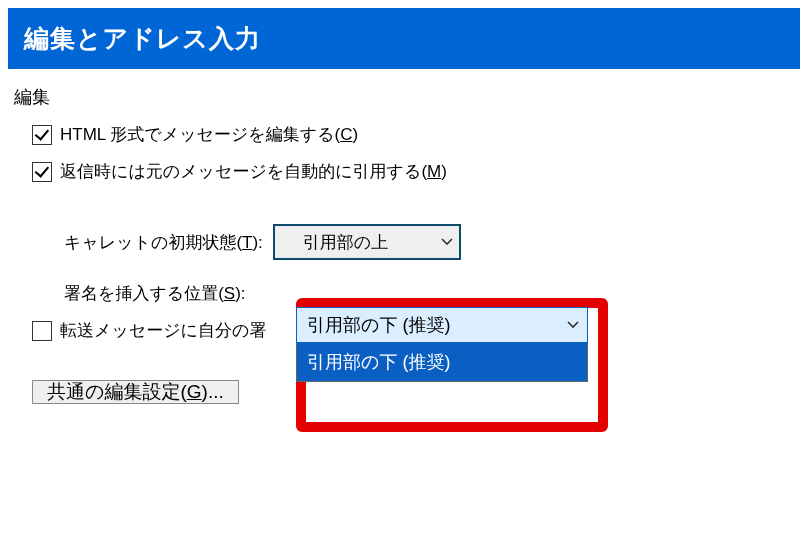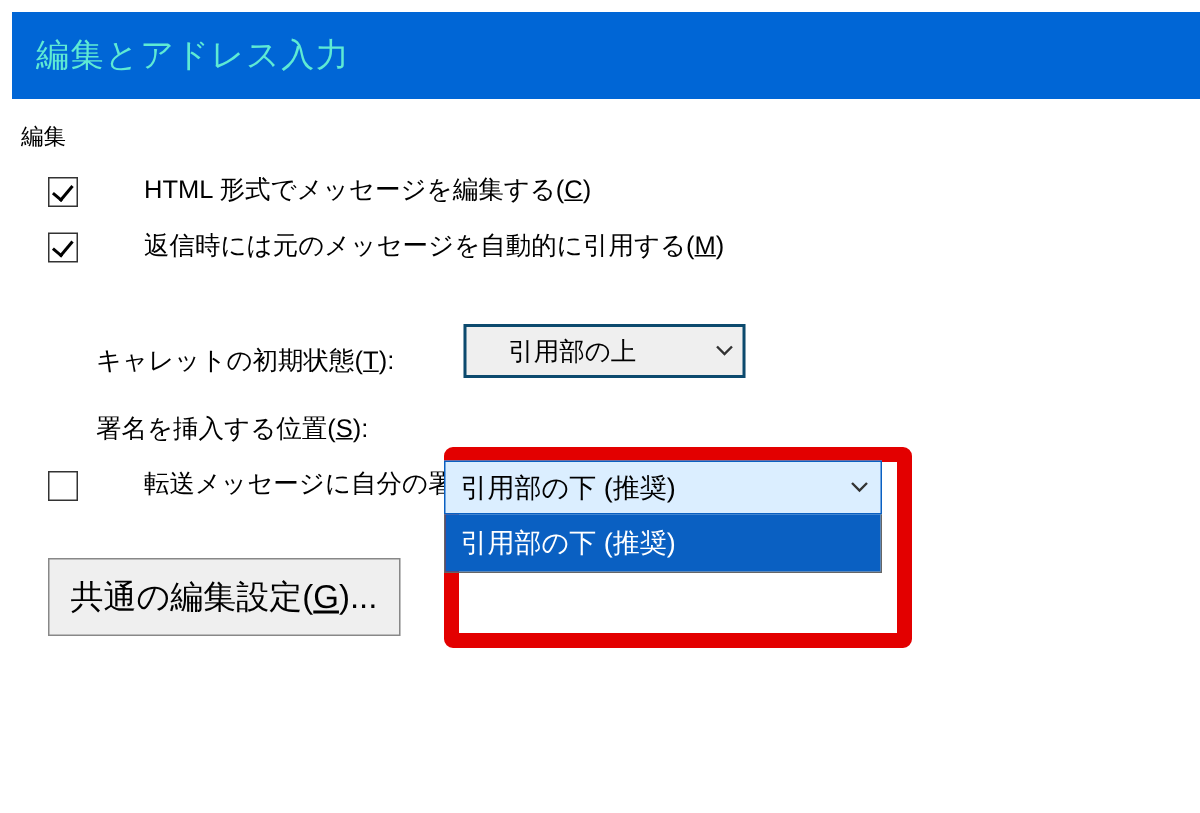"編集とアドレス入力" .banner { color: #5eead4 -> #ffffff; font-size: 22px -> 25px; font-weight: 400 -> 700 }
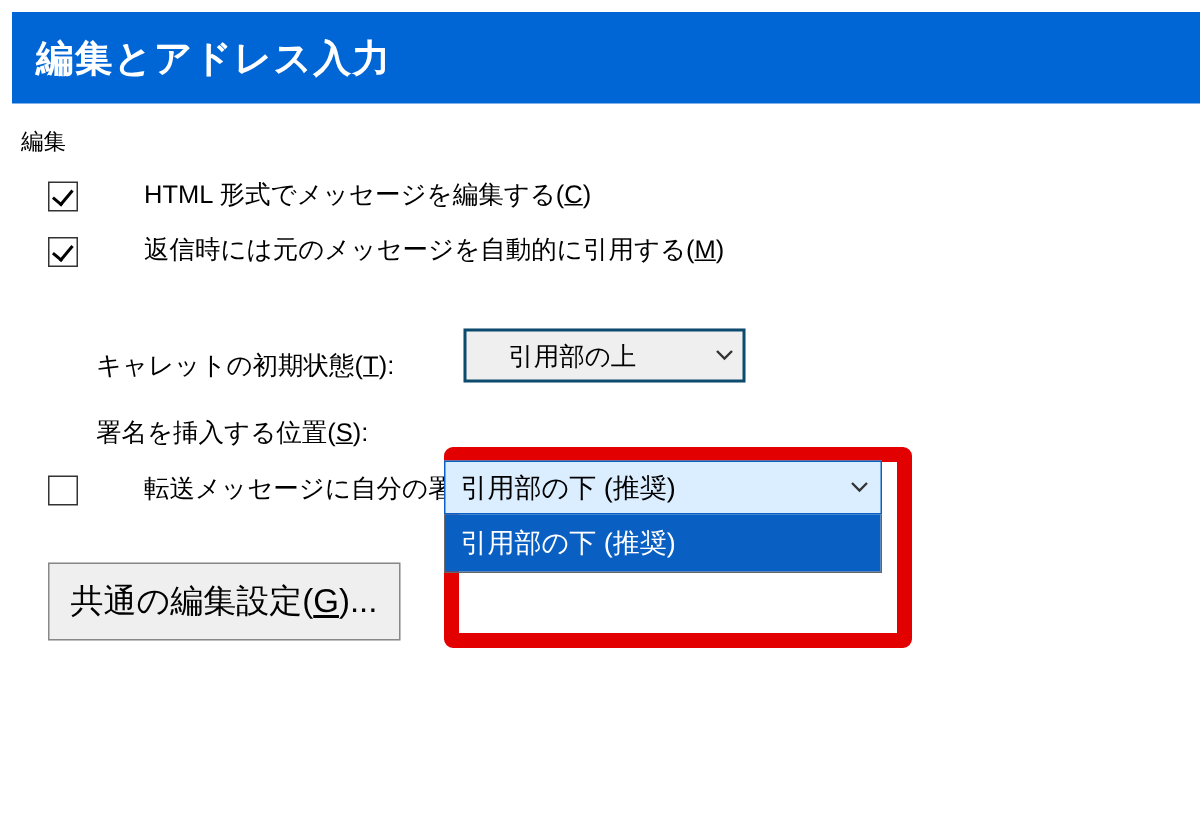"編集" .group-label { font-size: 15px -> 18px }
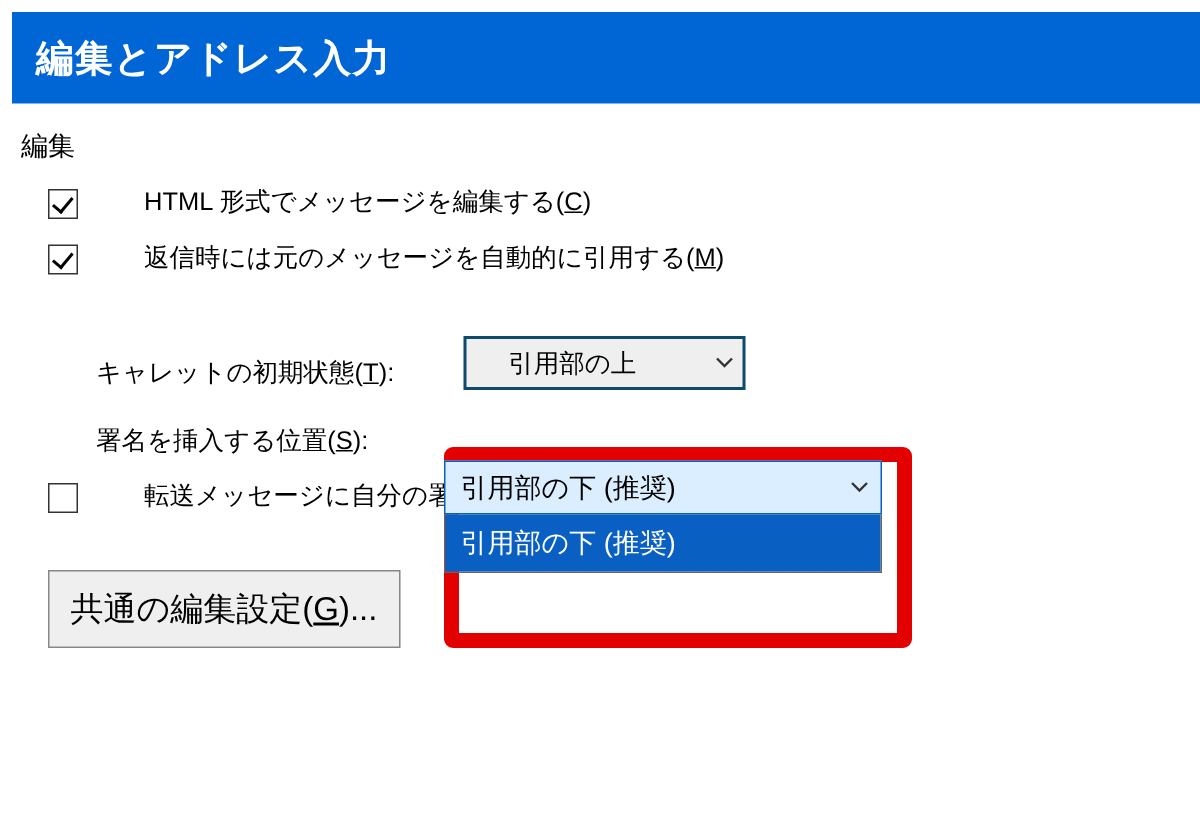"HTML 形式でメッセージを編集する(C)" .row { align-items: flex-end -> center; gap: 36px -> none }
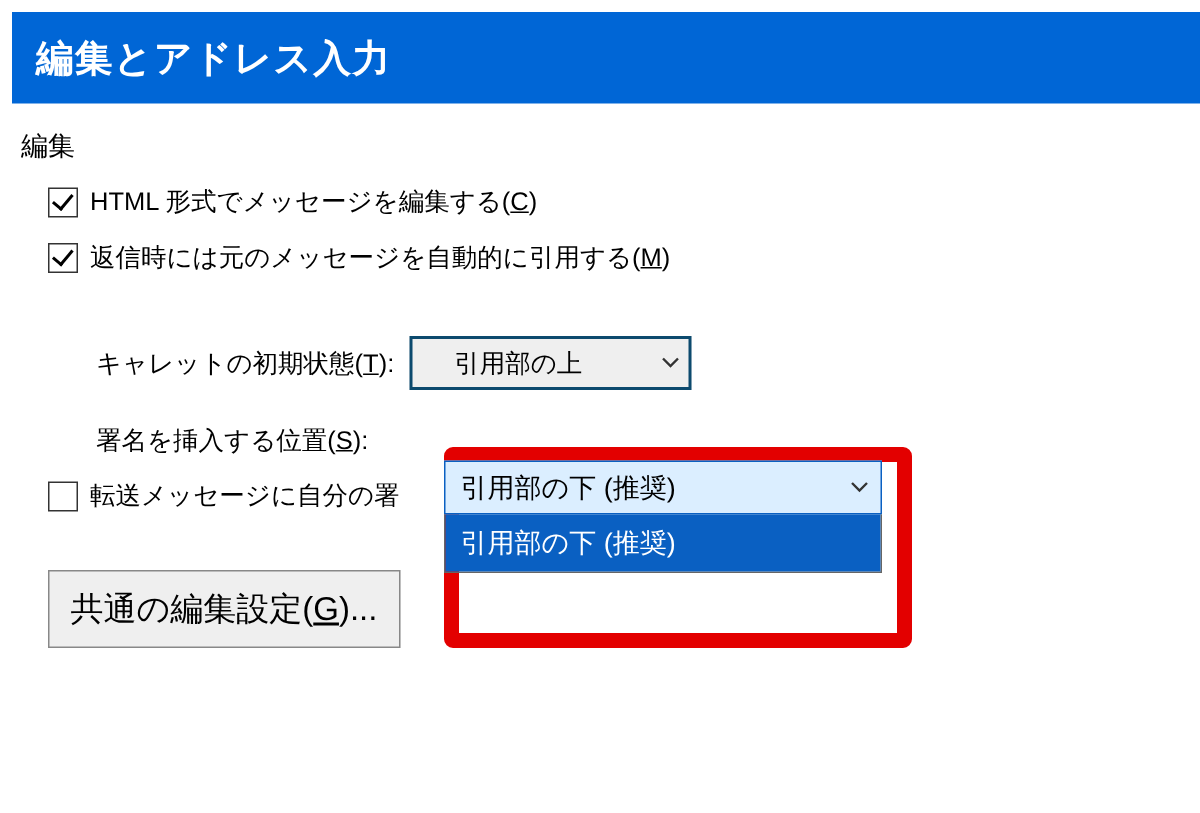"共通の編集設定(" .btn { font-size: 22px -> 19px; height: 52px -> 24px }
